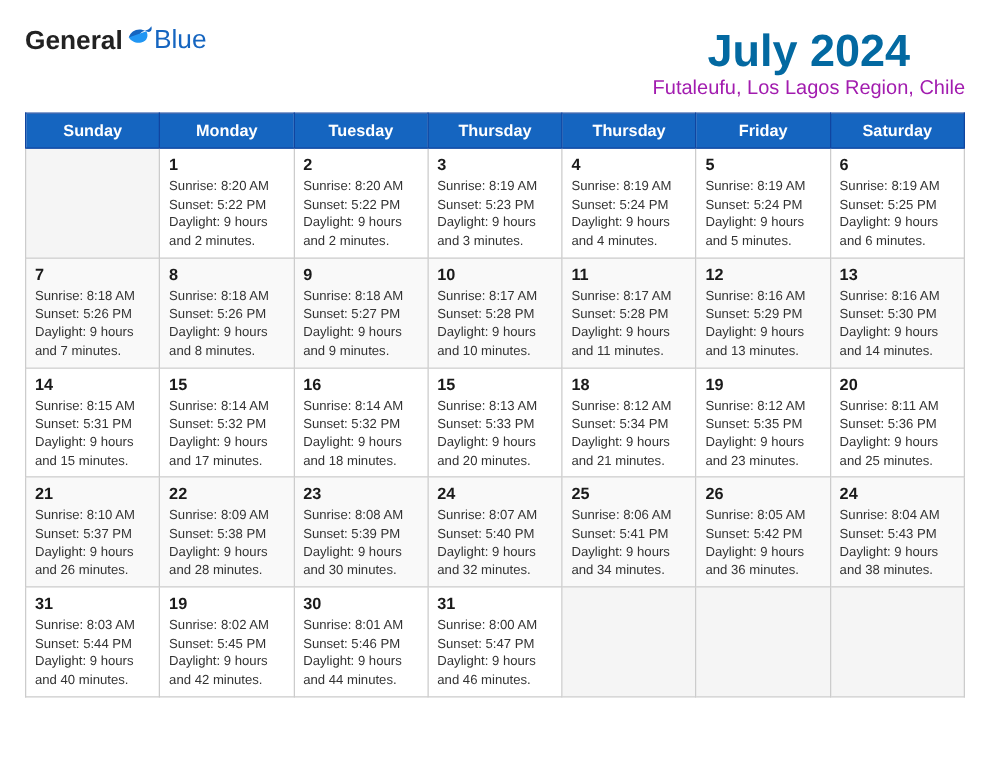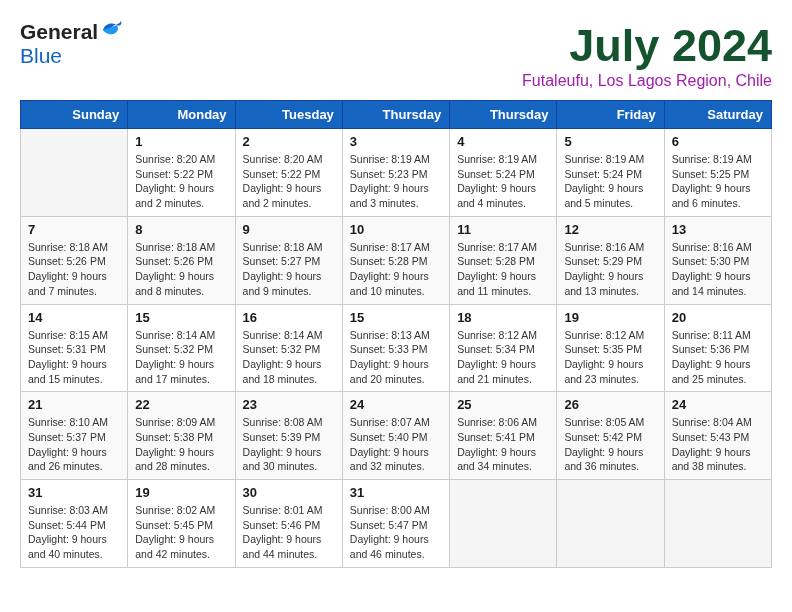"General" .logo { flex-direction: column -> row }
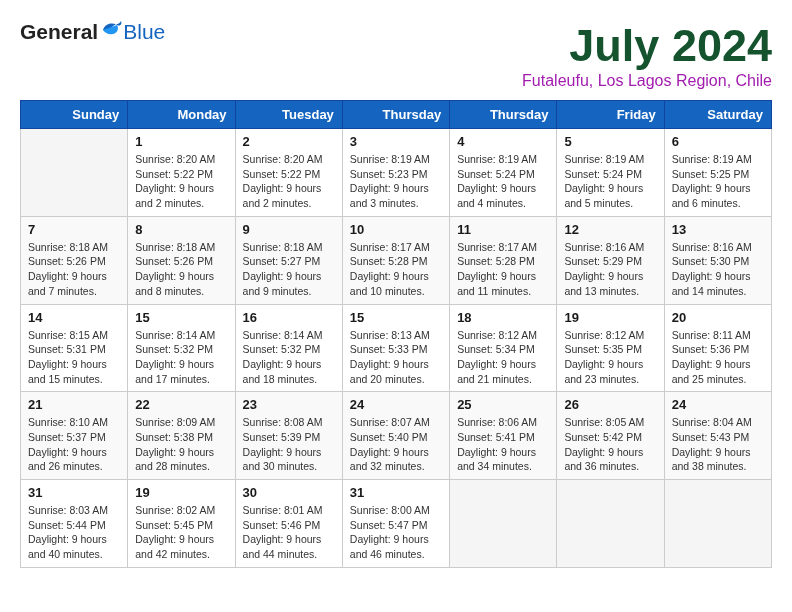"July 2024" .month-year { color: #14532d -> #0369a1; font-size: 45px -> 36px; text-align: none -> center }
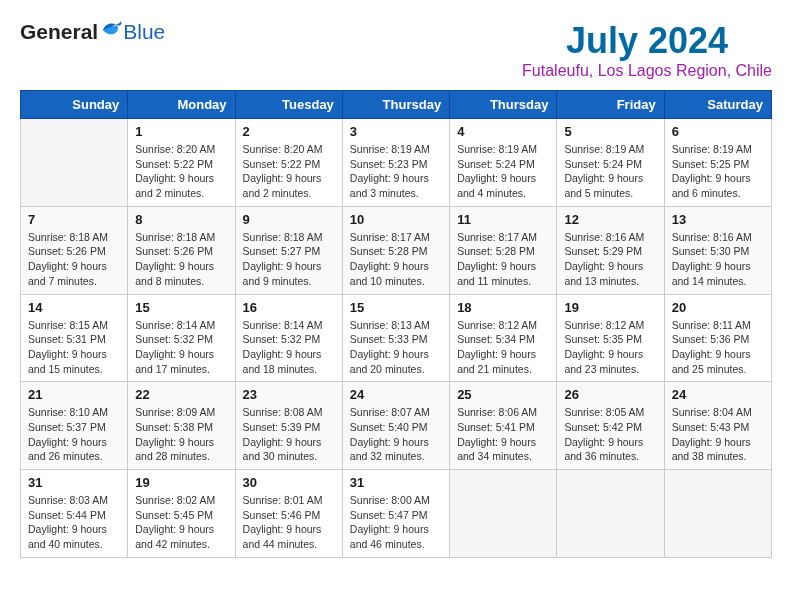"Sunday" .calendar-table th { text-align: right -> center }
